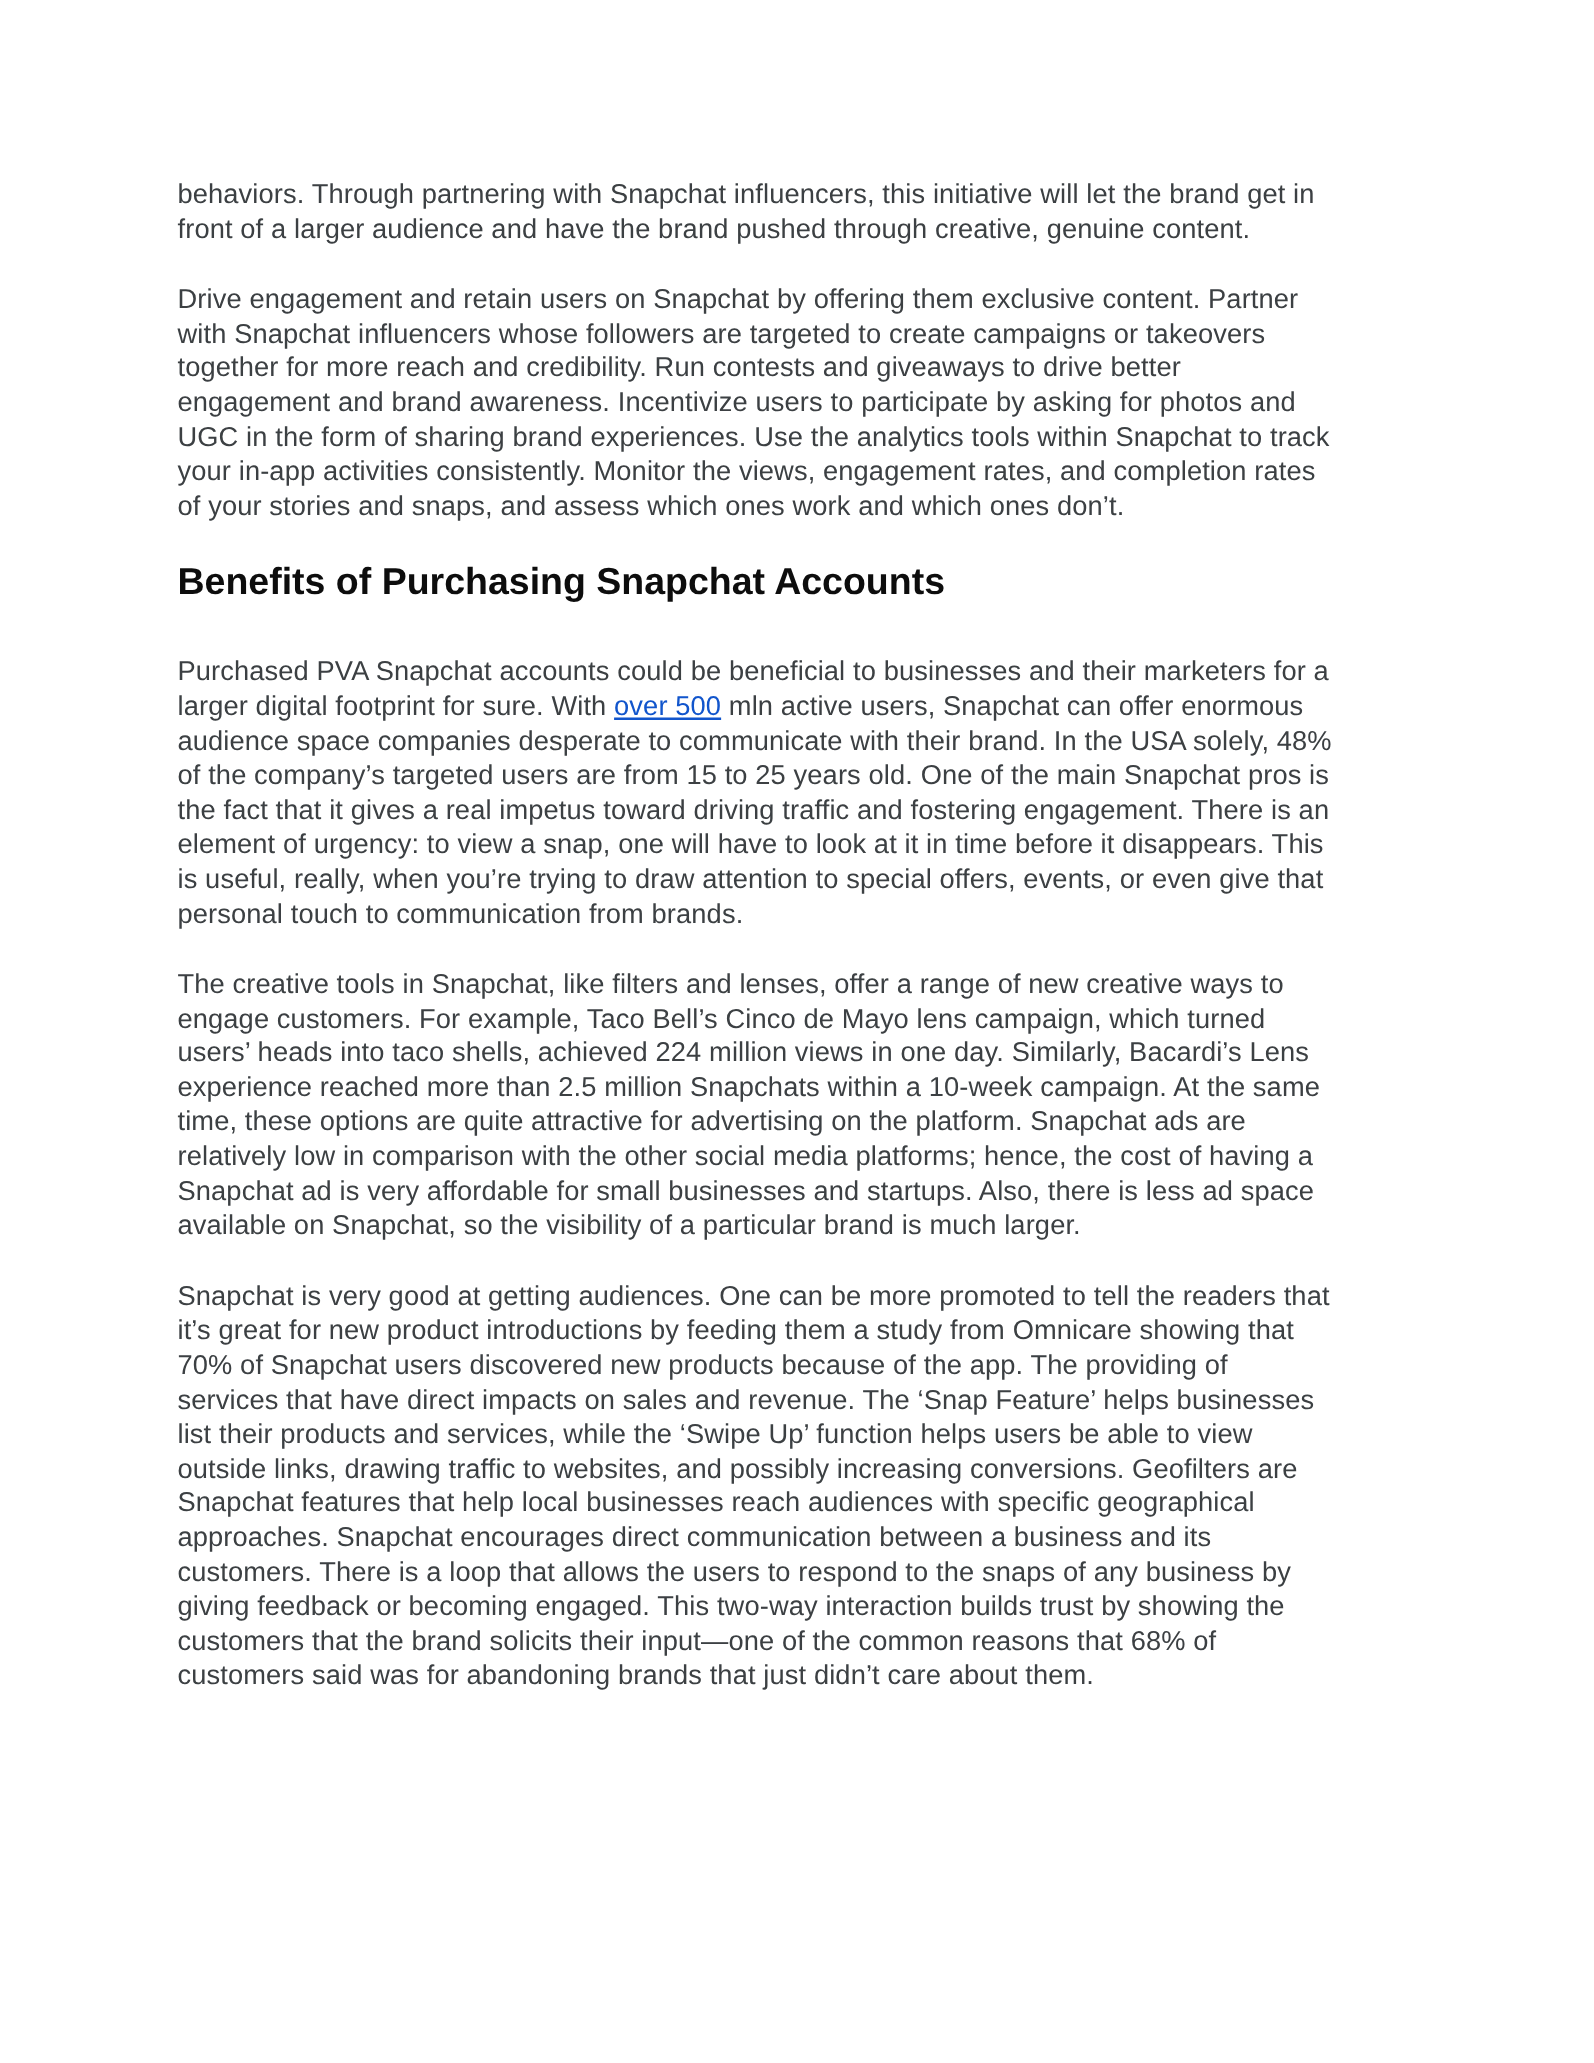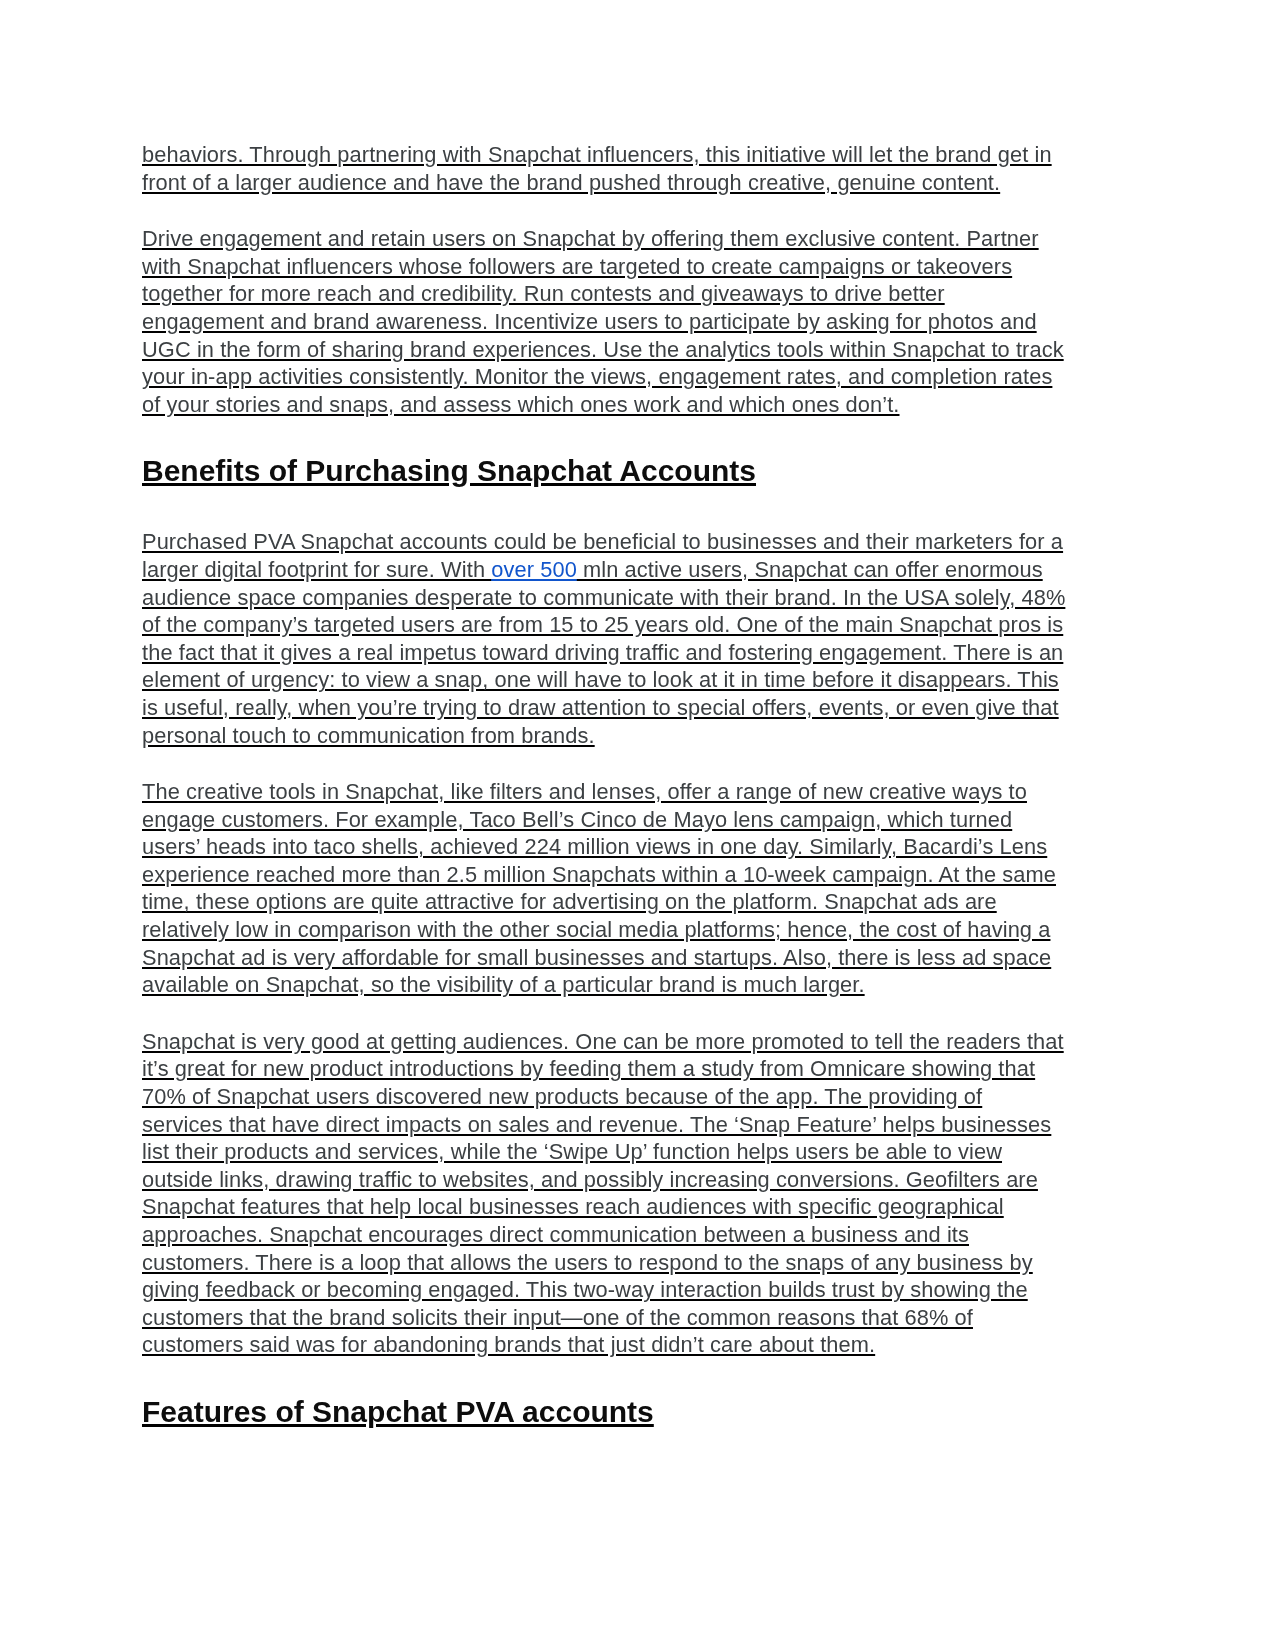"behaviors. Through partnering with" .page { text-decoration: underline -> none }
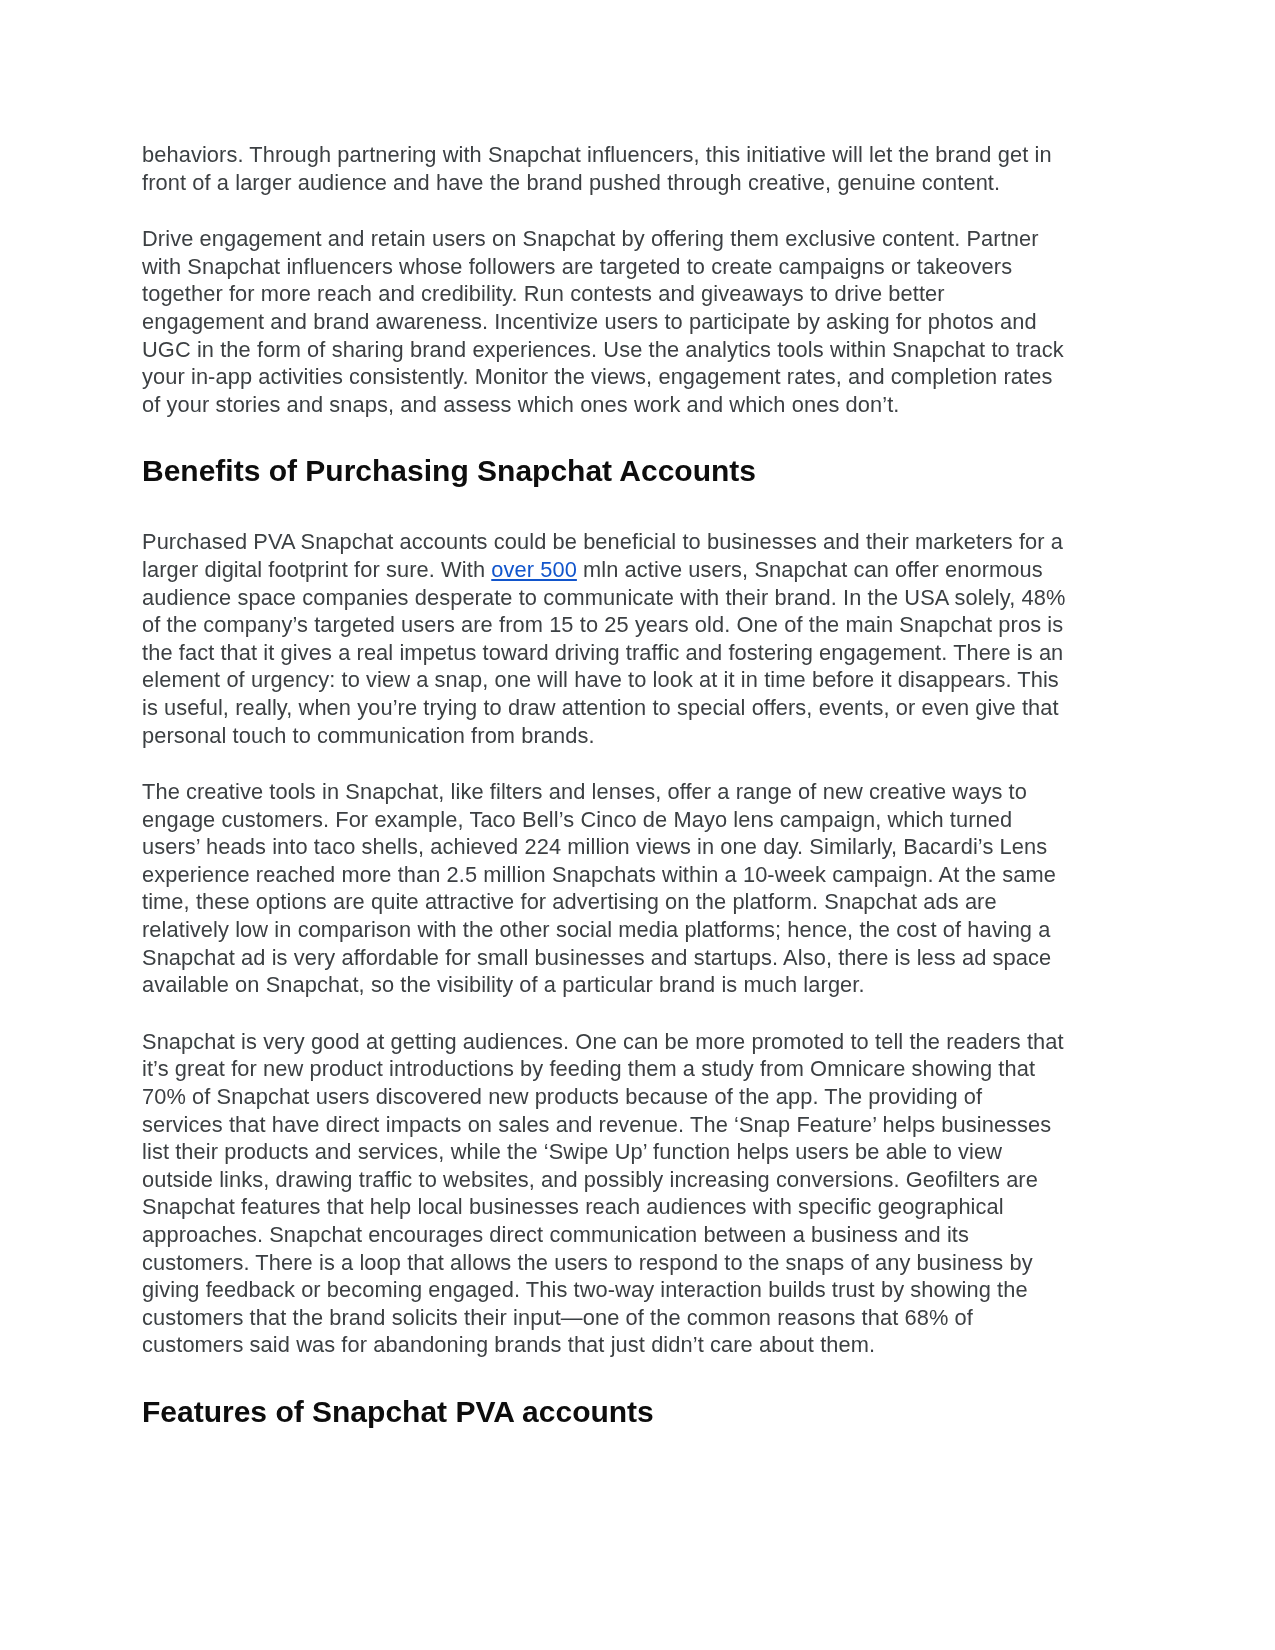"Benefits of Purchasing Snapchat Accounts" .doc-heading { margin: 34px 0 38px 0 -> 24px 0 38px 0 }
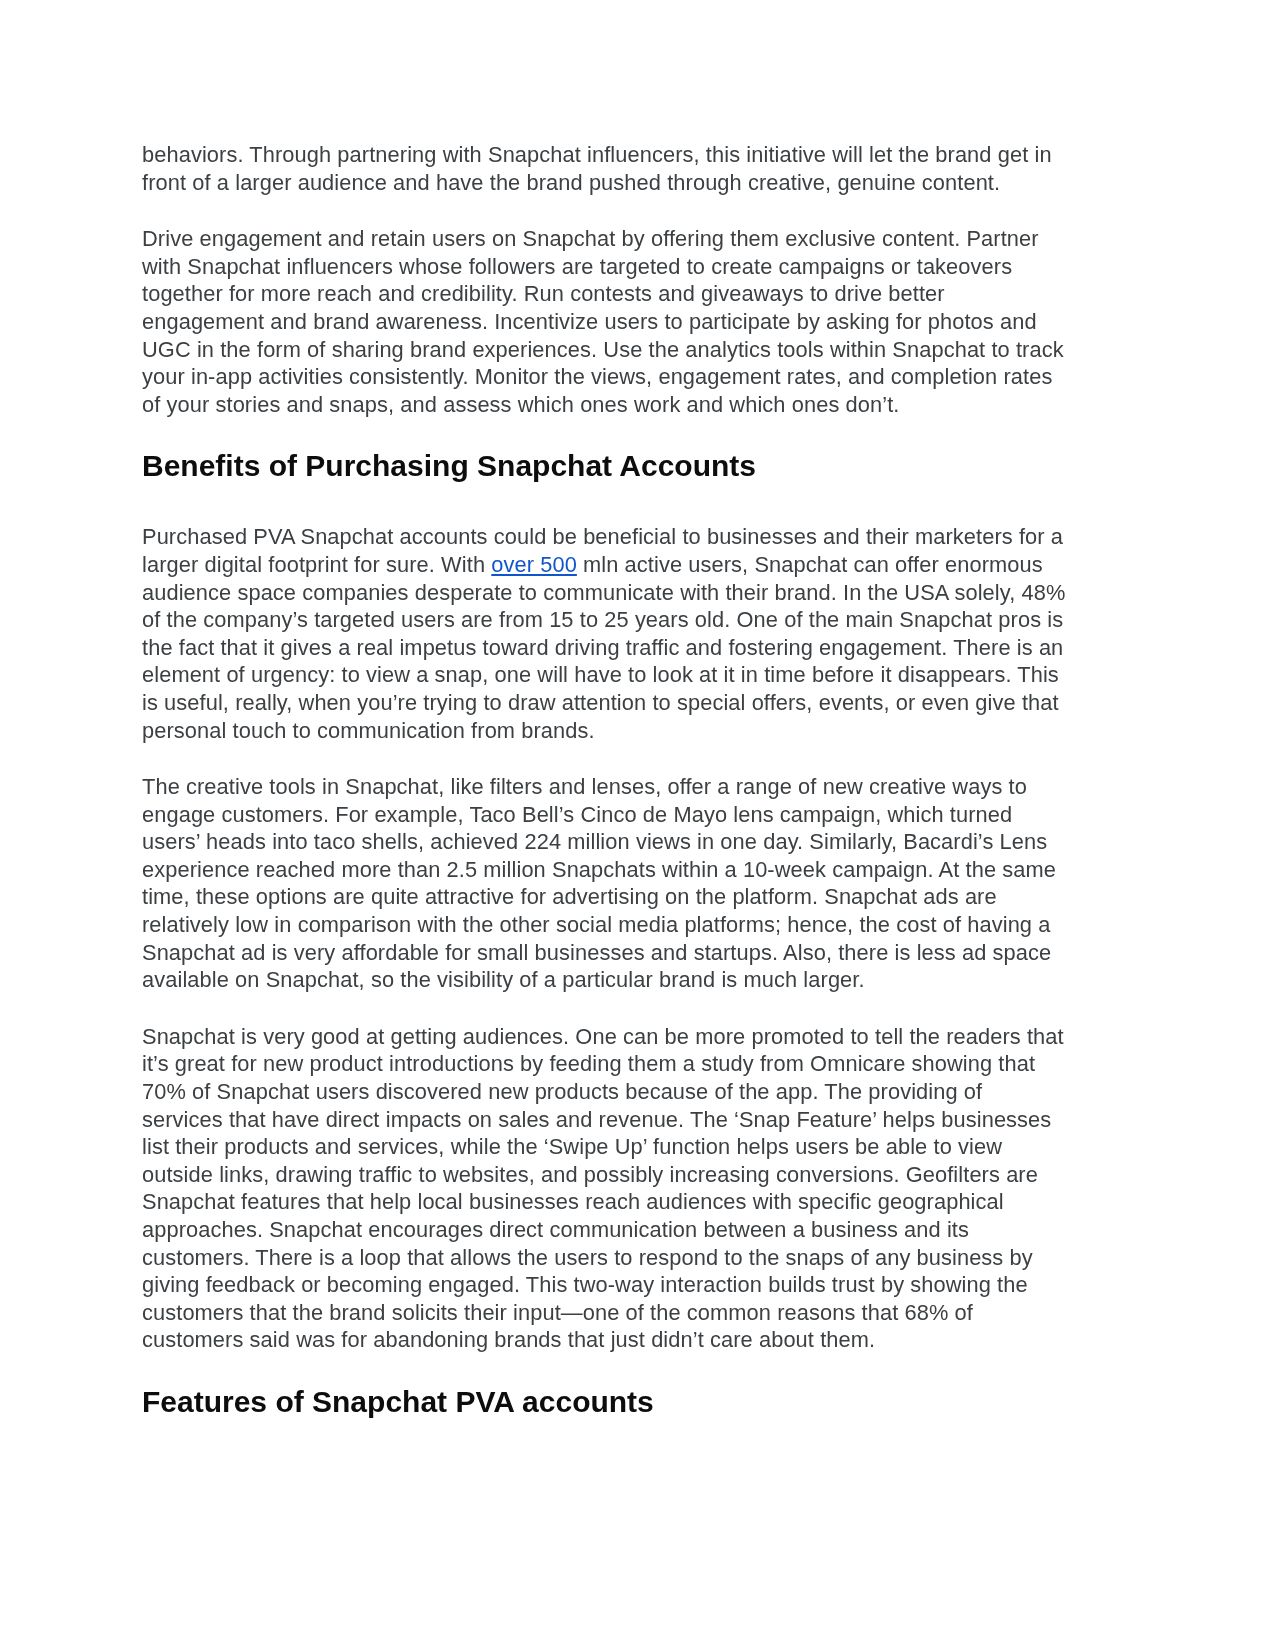"Features of Snapchat PVA accounts" h2.doc-heading { html: <h2>Features of Snapchat PVA accounts</h2> -> none }
